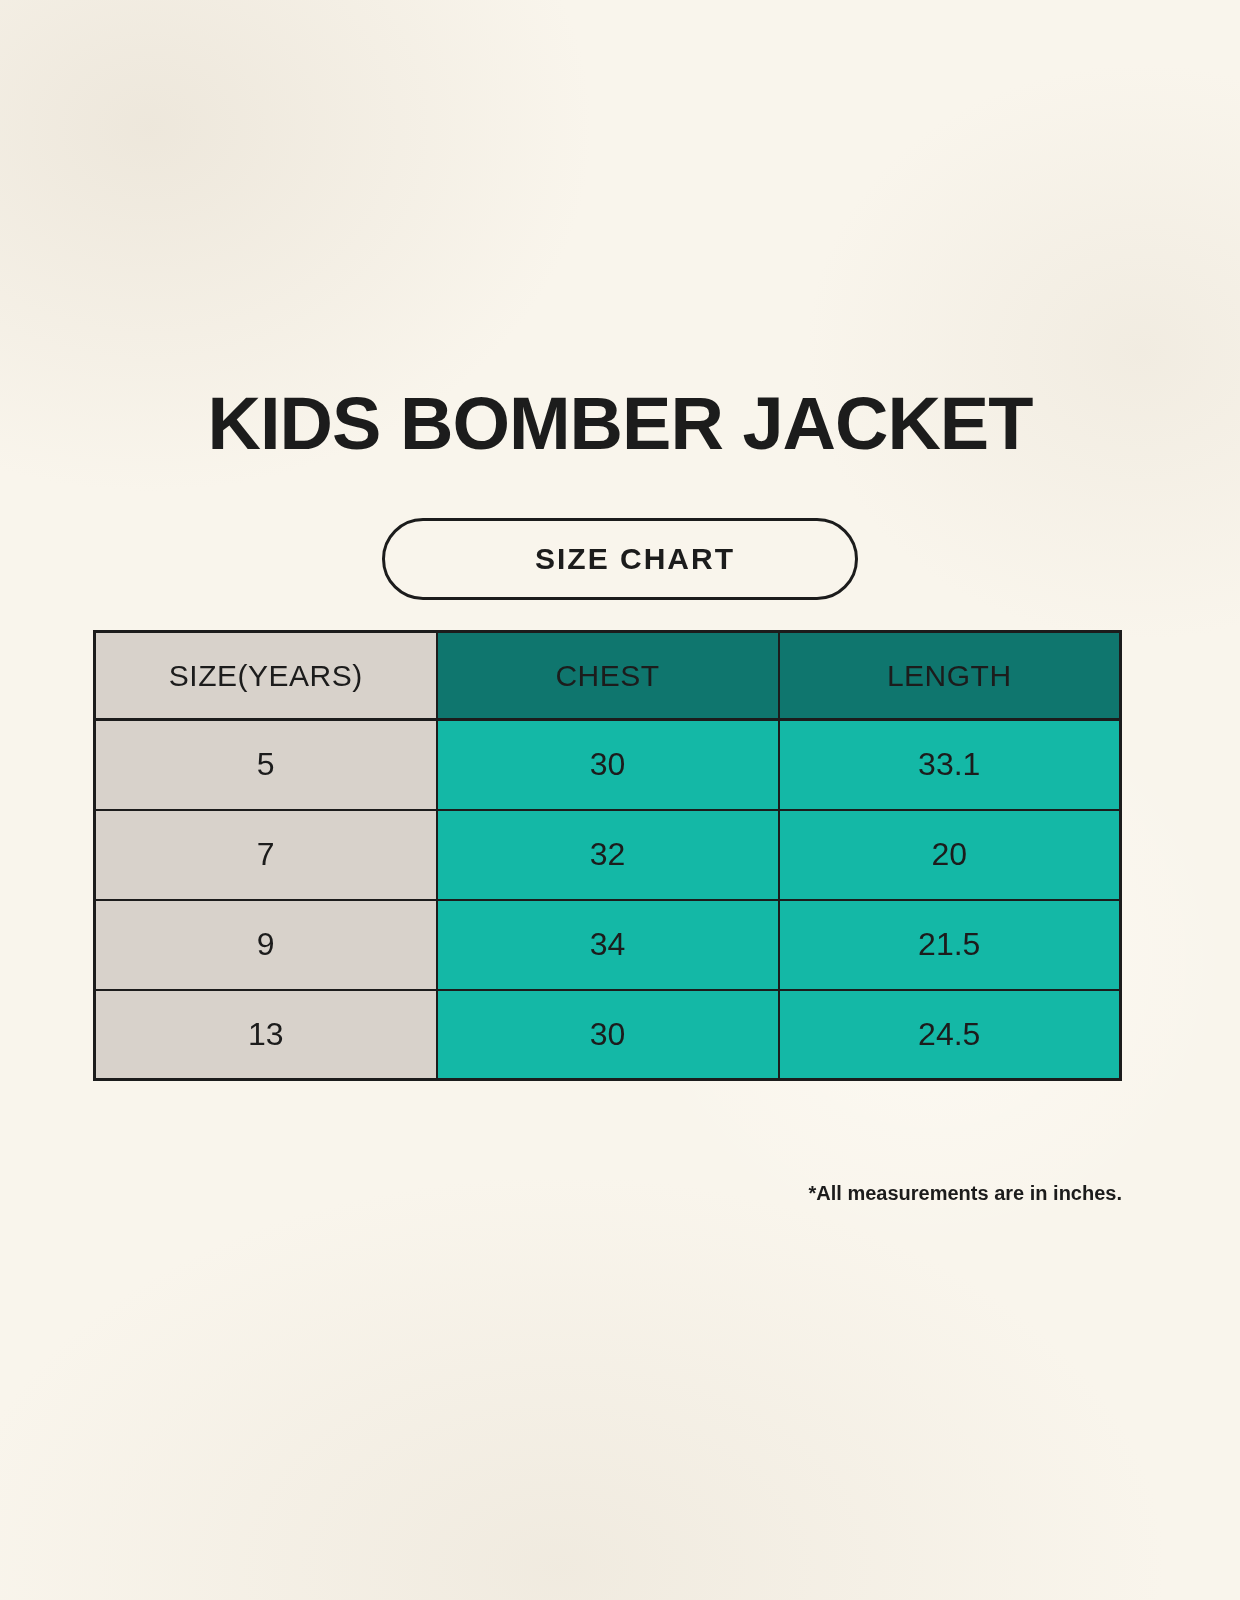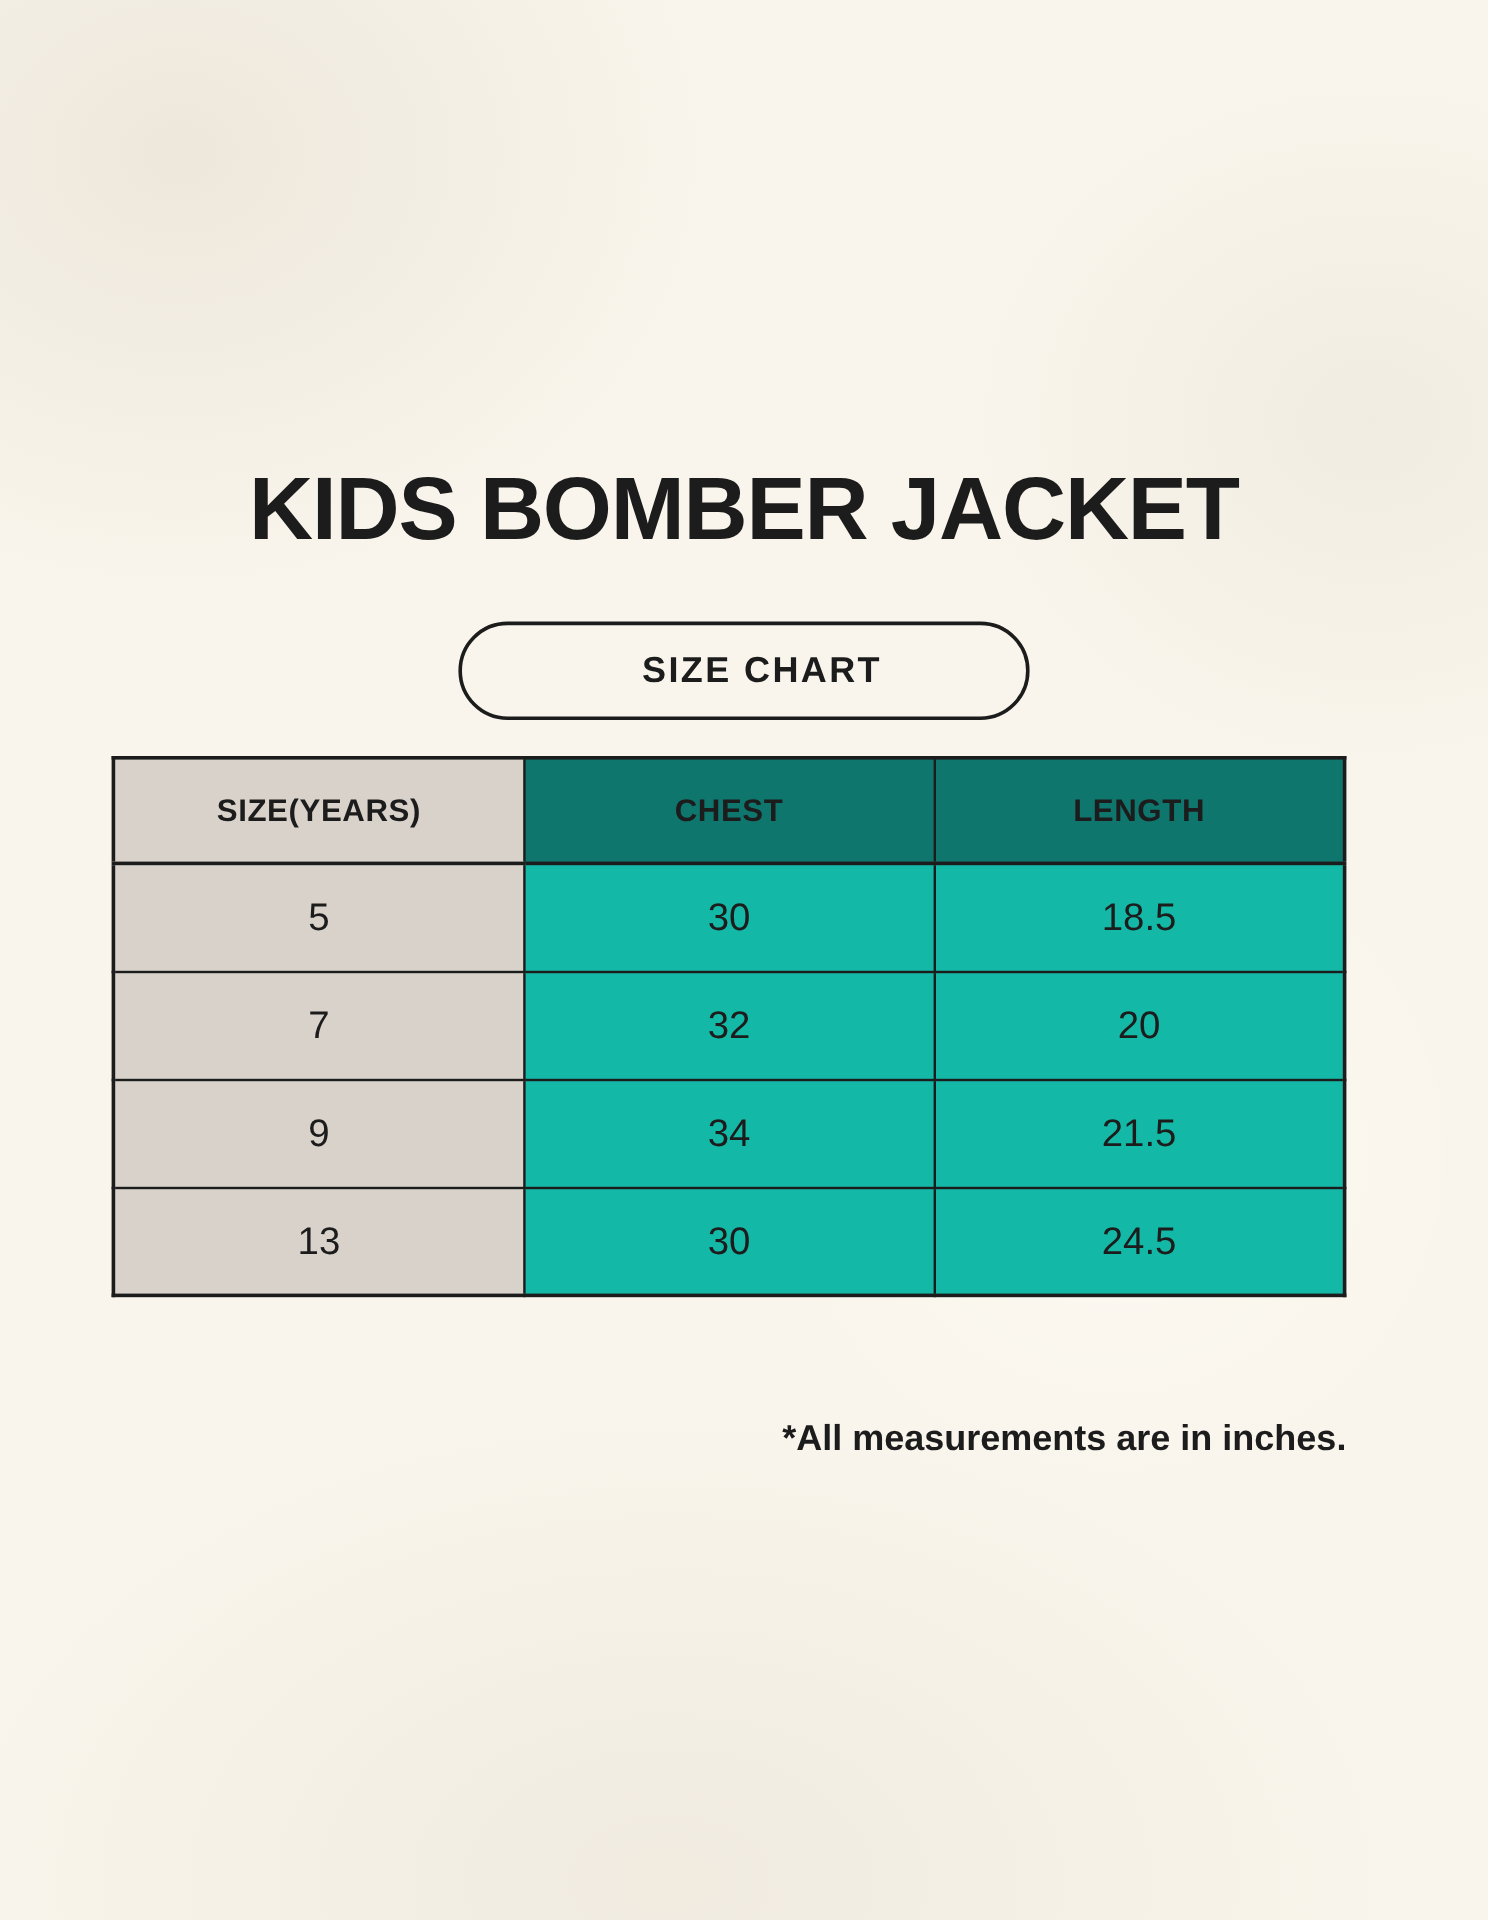"SIZE(YEARS)" table.size-table th { font-size: 26px -> 30px; font-weight: 700 -> 400 }
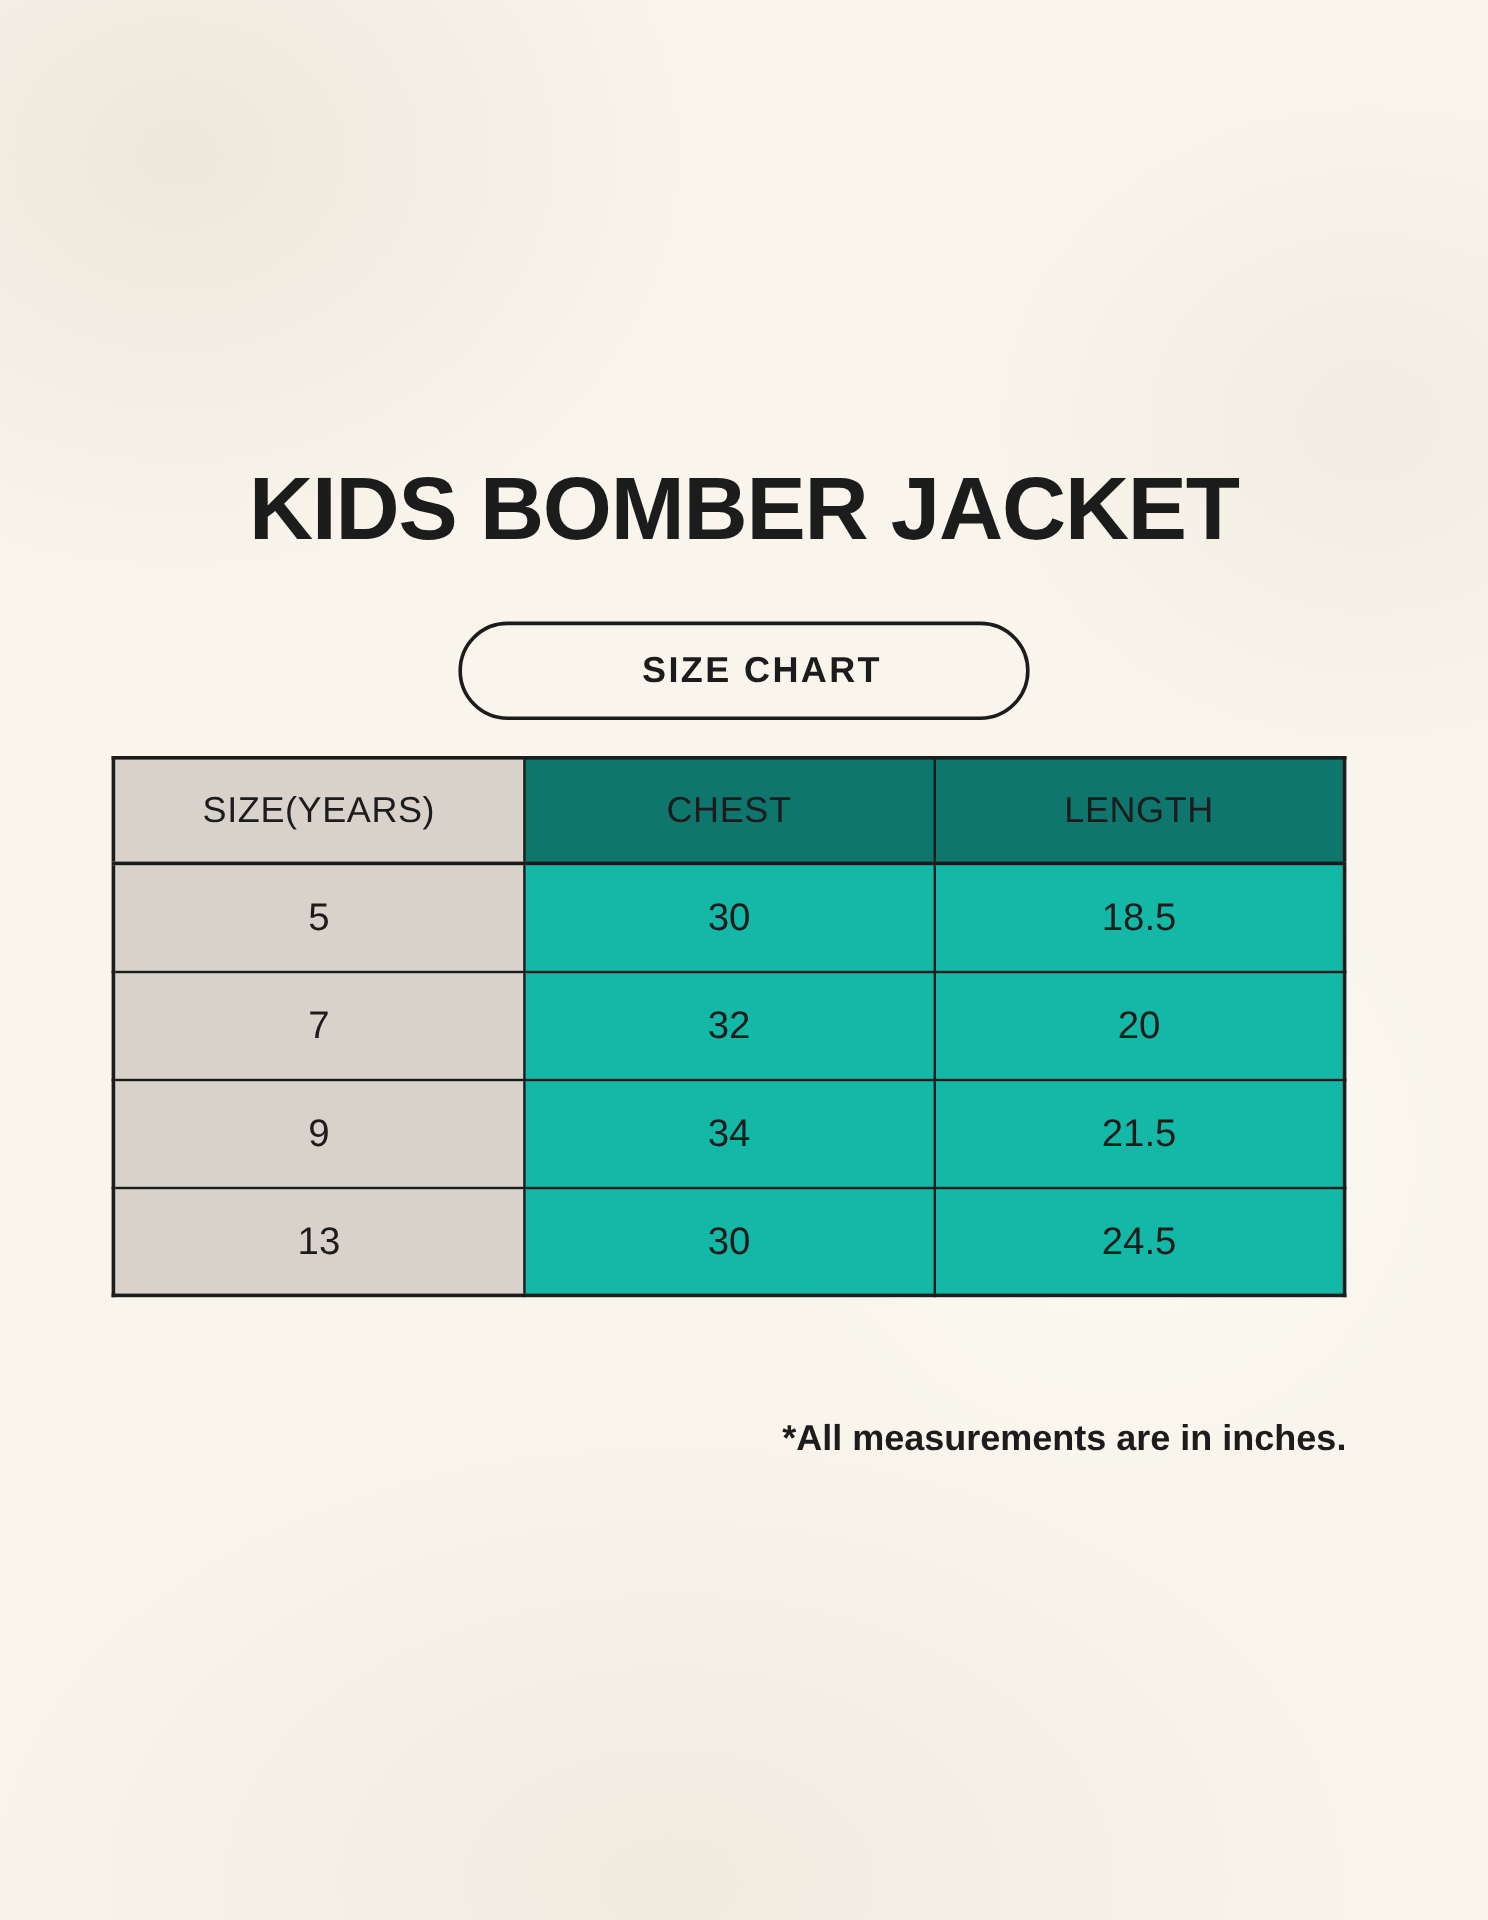"18.5" td.col-value { text: 18.5 -> 33.1 }
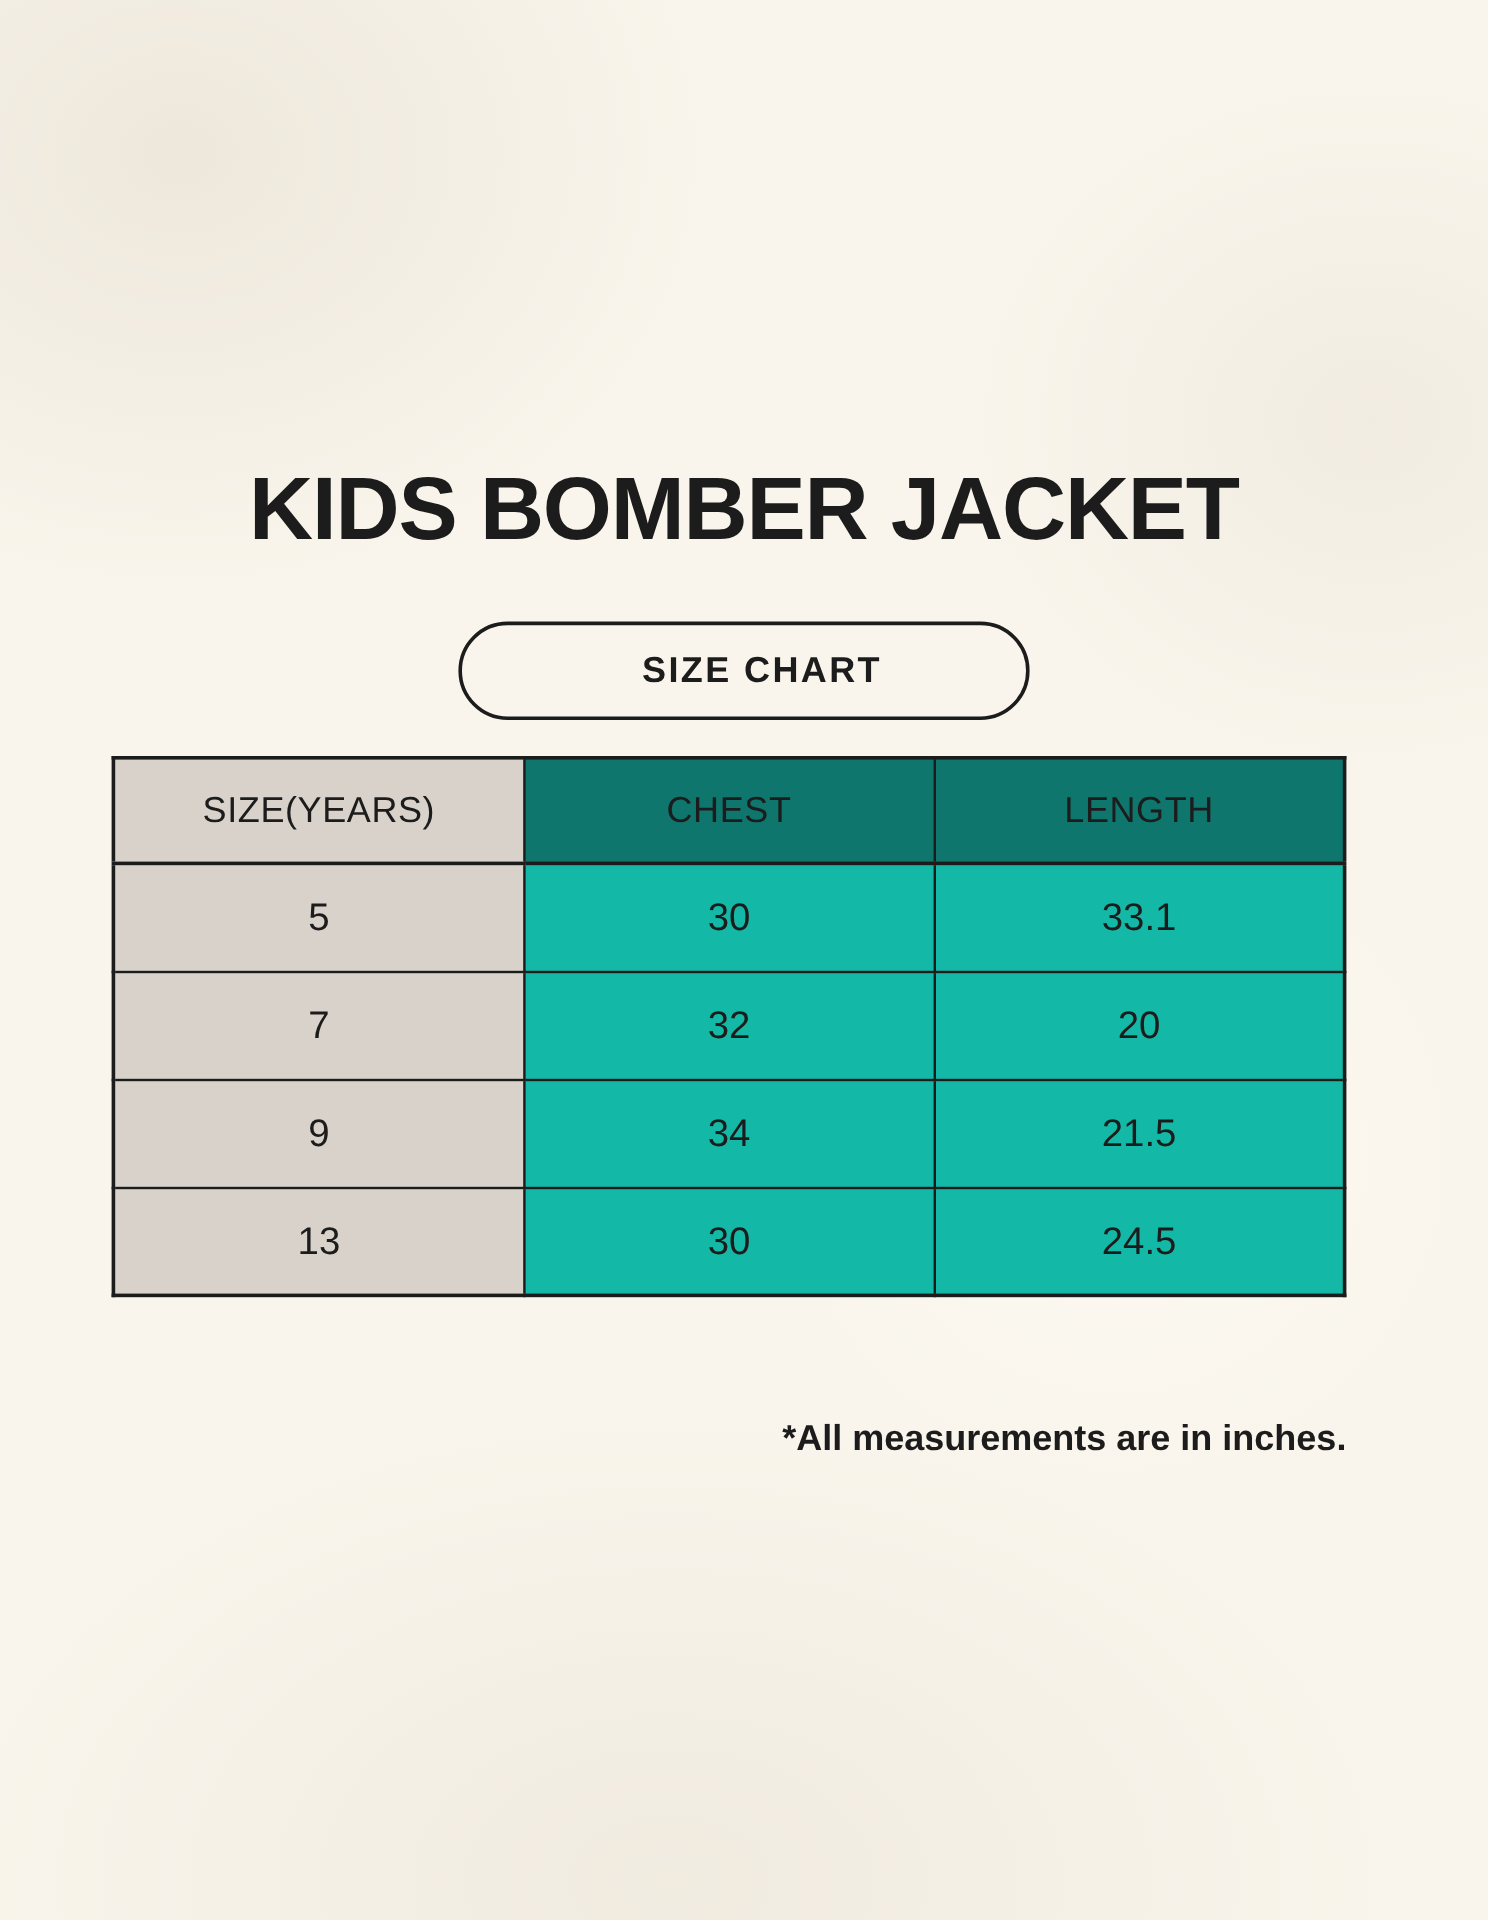"*All measurements are in inches." .footnote { font-size: 30px -> 20px }
